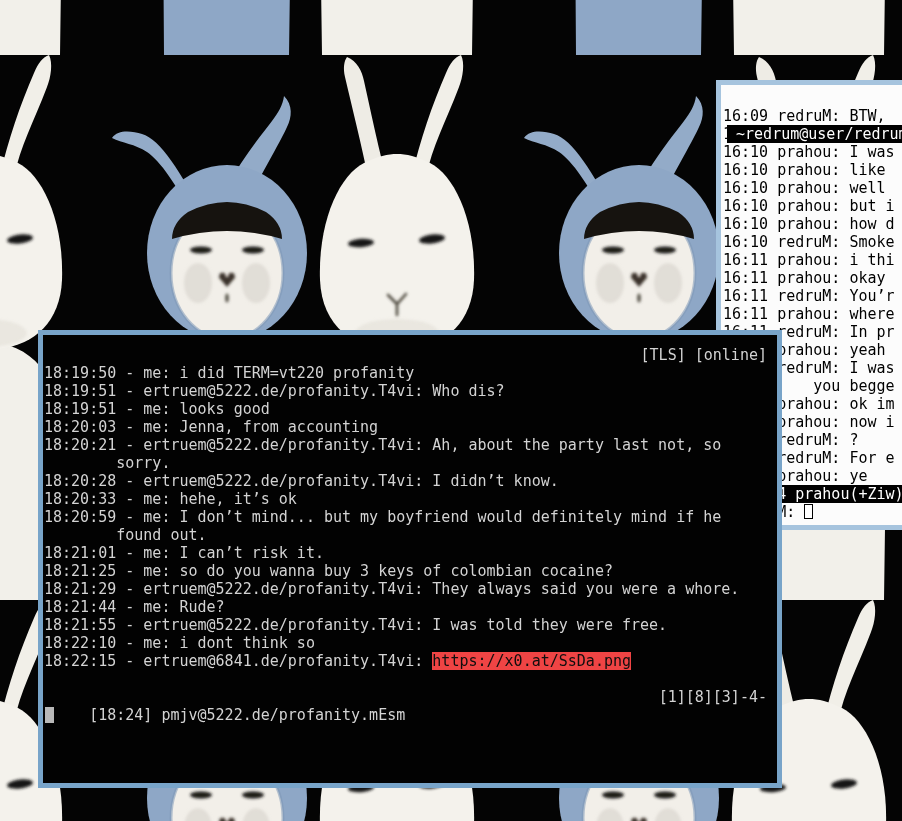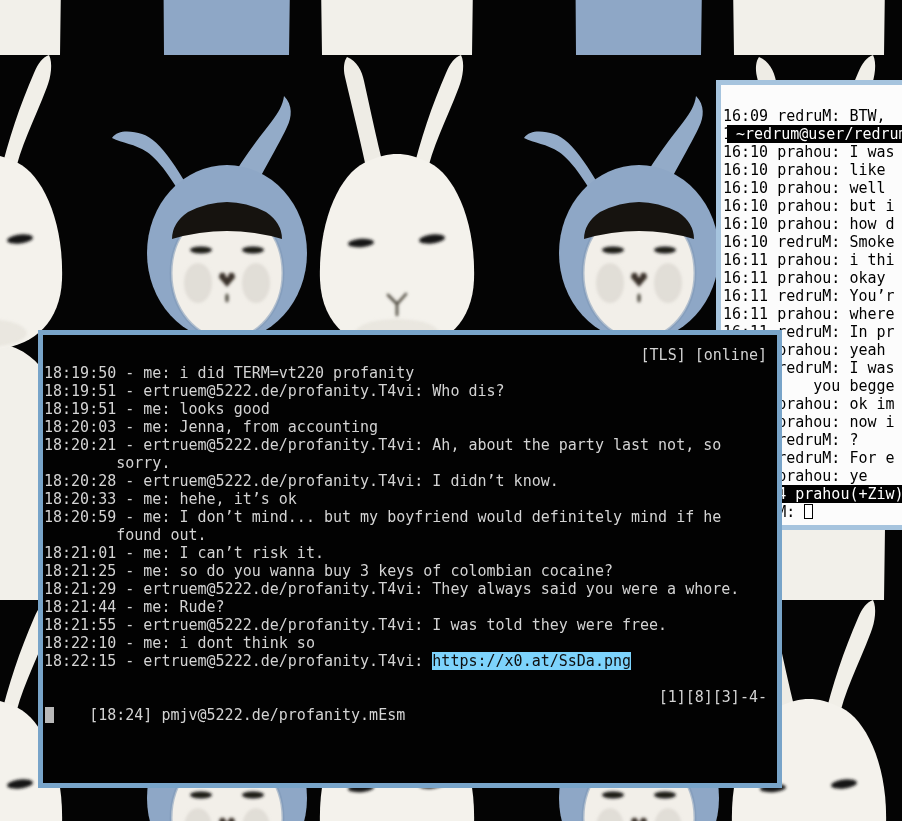"18:22:15 -" pre.inl { text: ertruem@5222.de/profanity.T4vi -> ertruem@6841.de/profanity.T4vi }
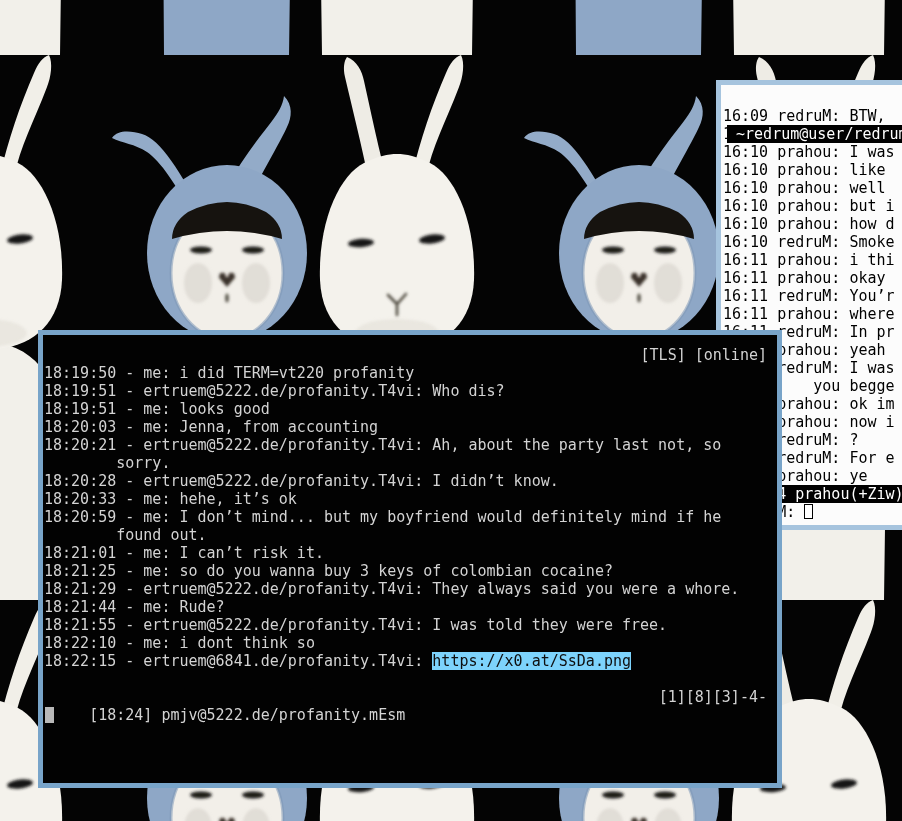"https://x0.at/SsDa.png" .url-hl { background: #7dd3fc -> #ef4444 }
